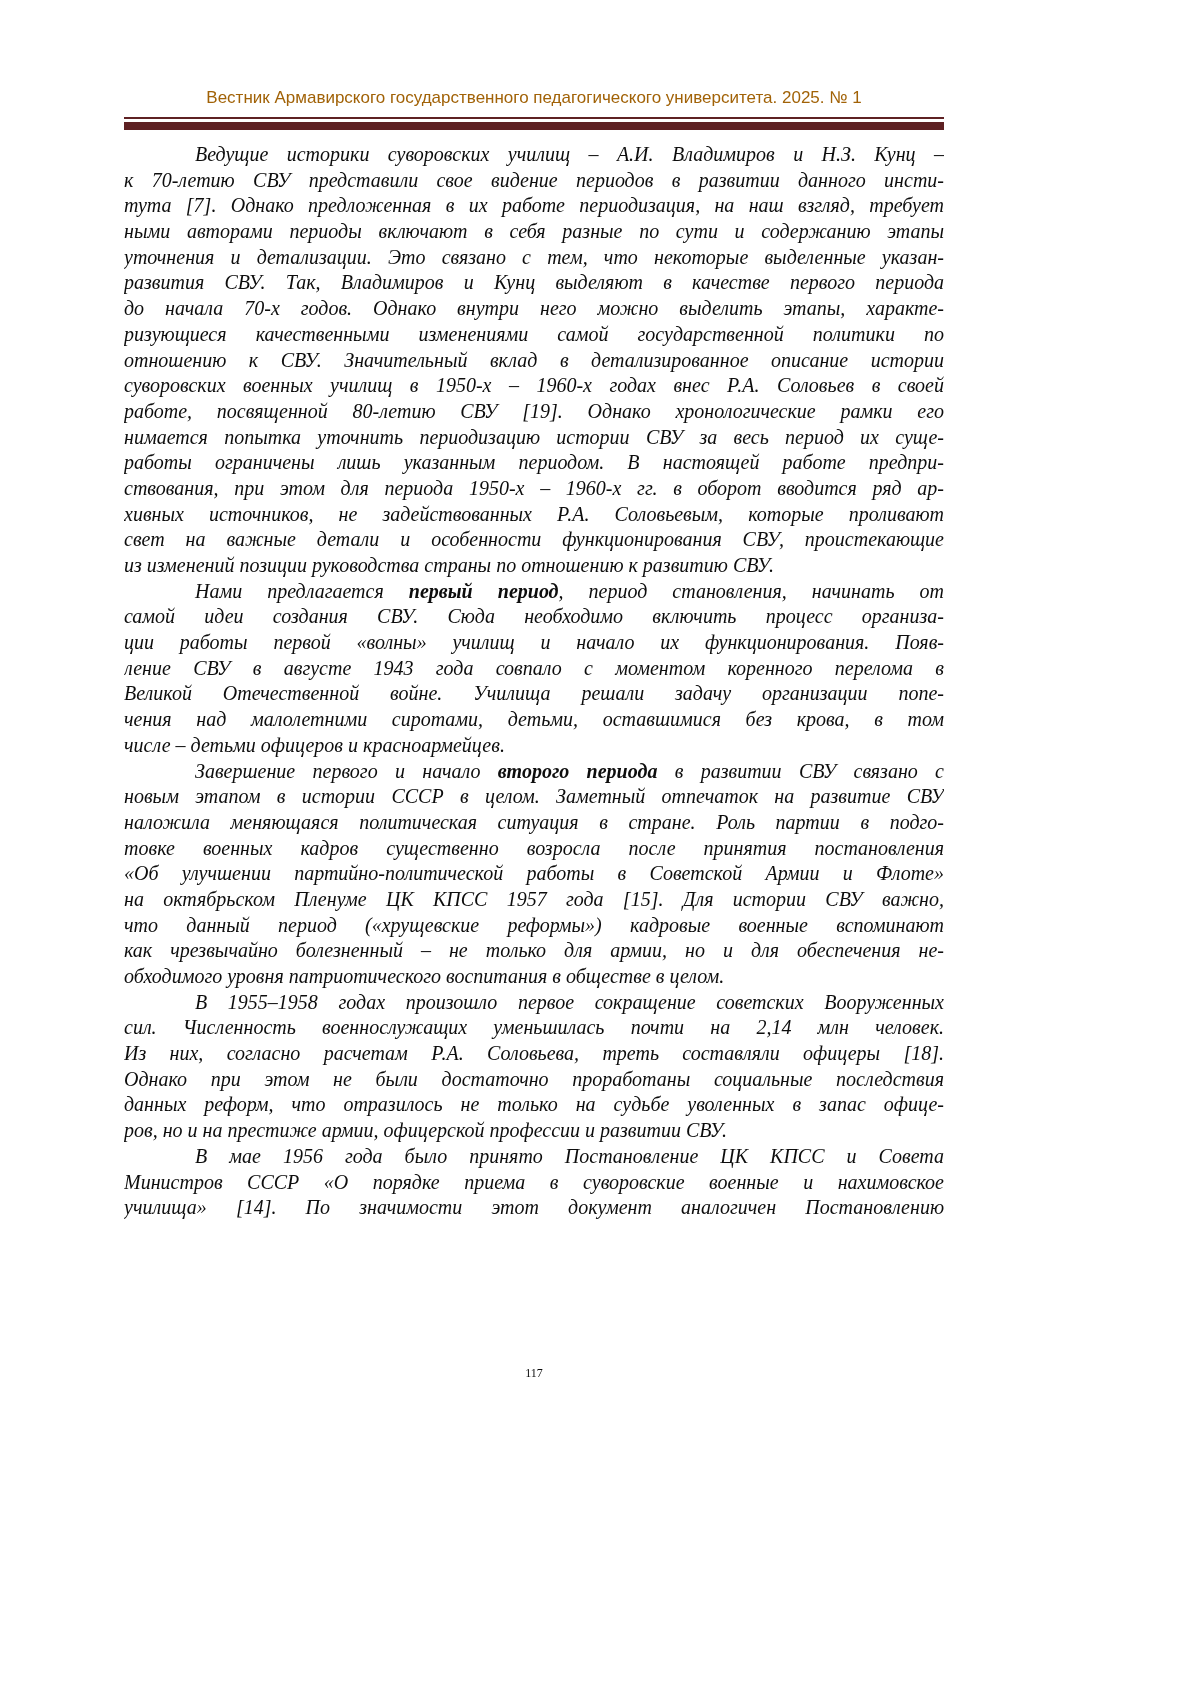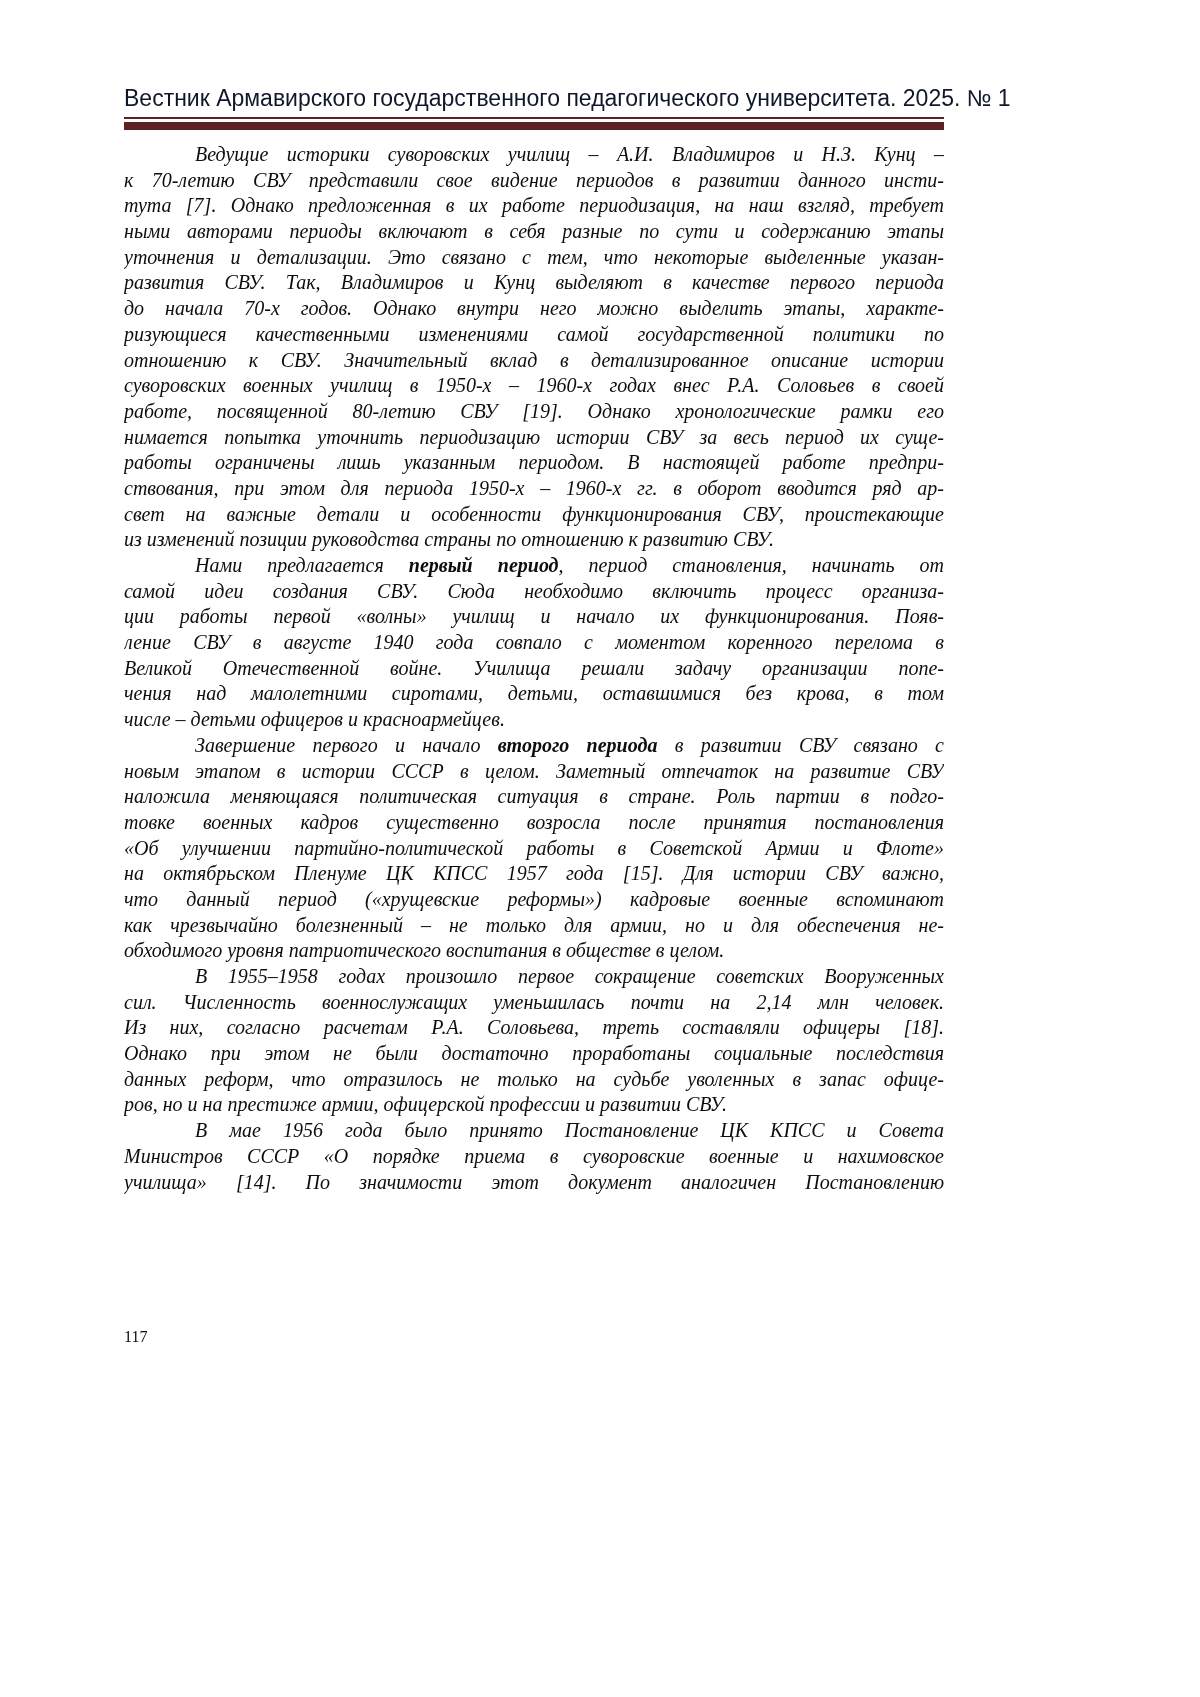"Вестник Армавирского государственного" .journal-header { color: #0f172a -> #a16207; font-size: 23px -> 17px }
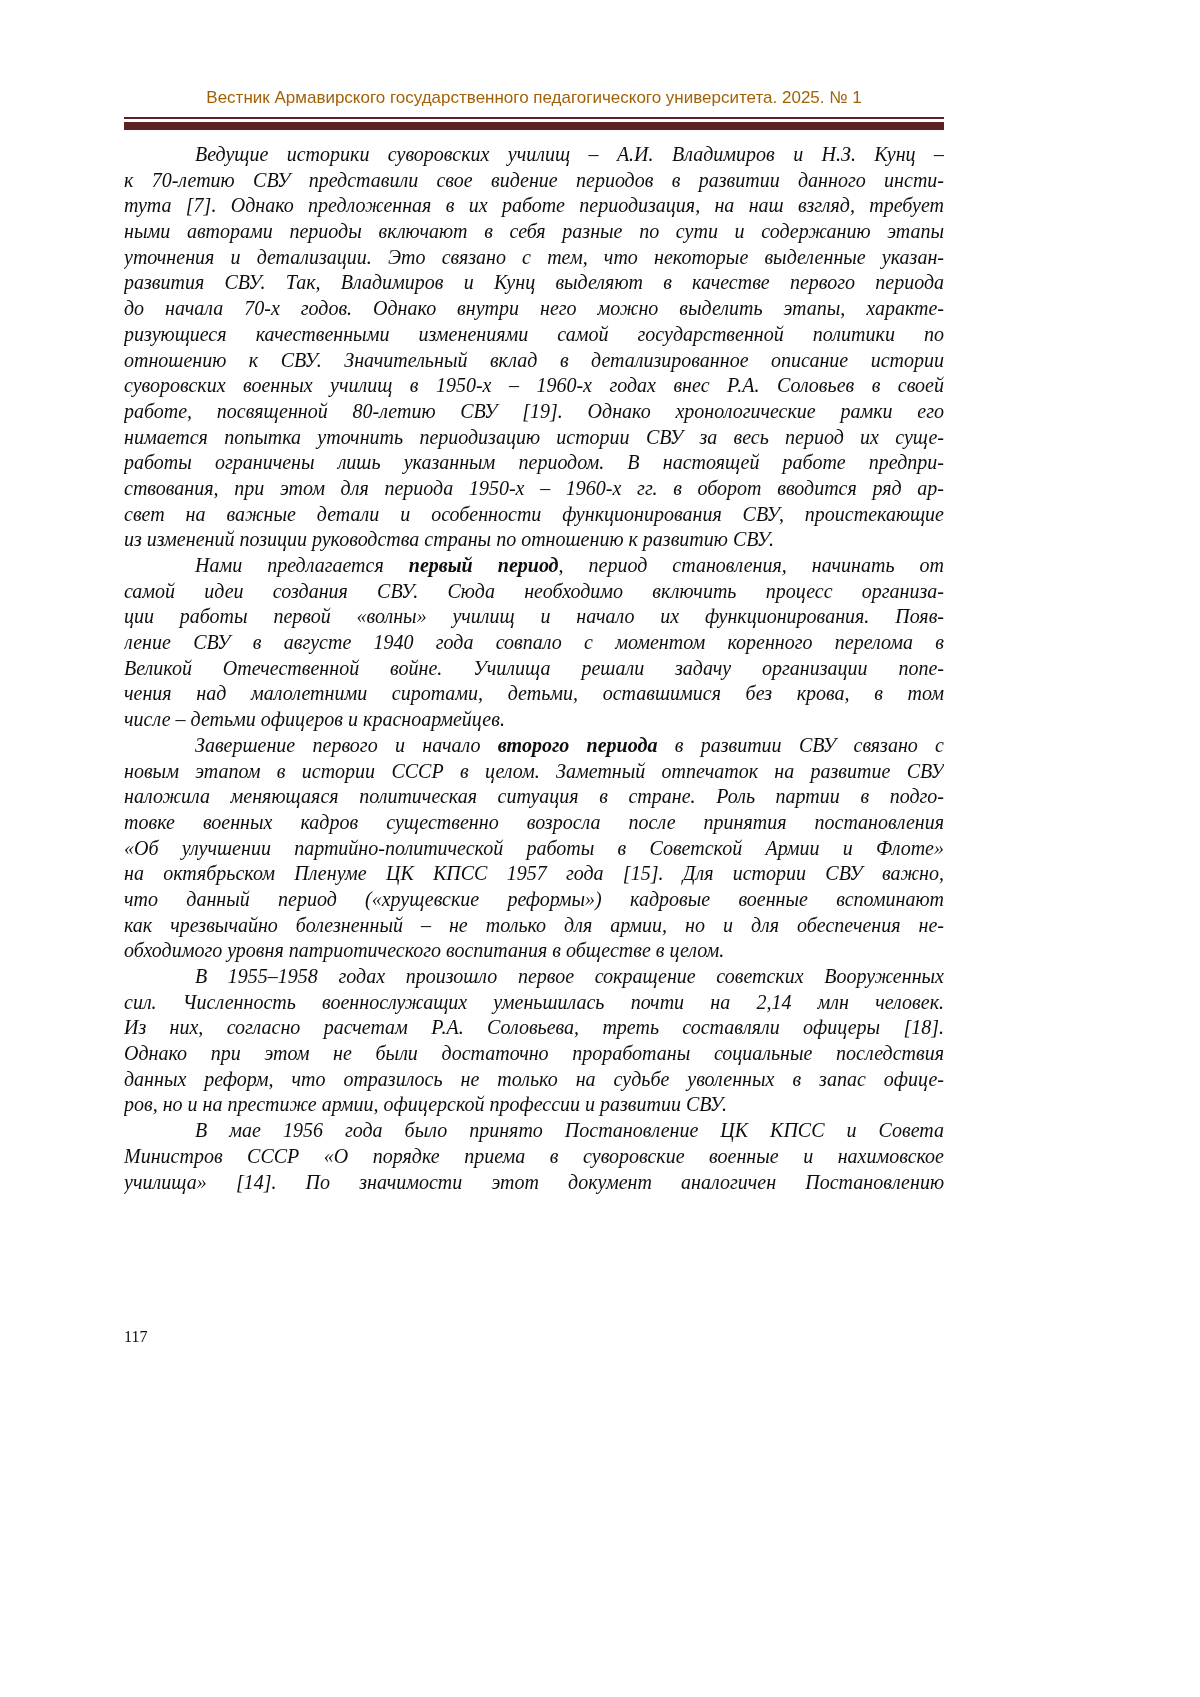"хивных источников, не задействованных" div.line { html: none -> <div>хивных источников, не задействованных Р.А. Соловьевым, которые проливают</div> }
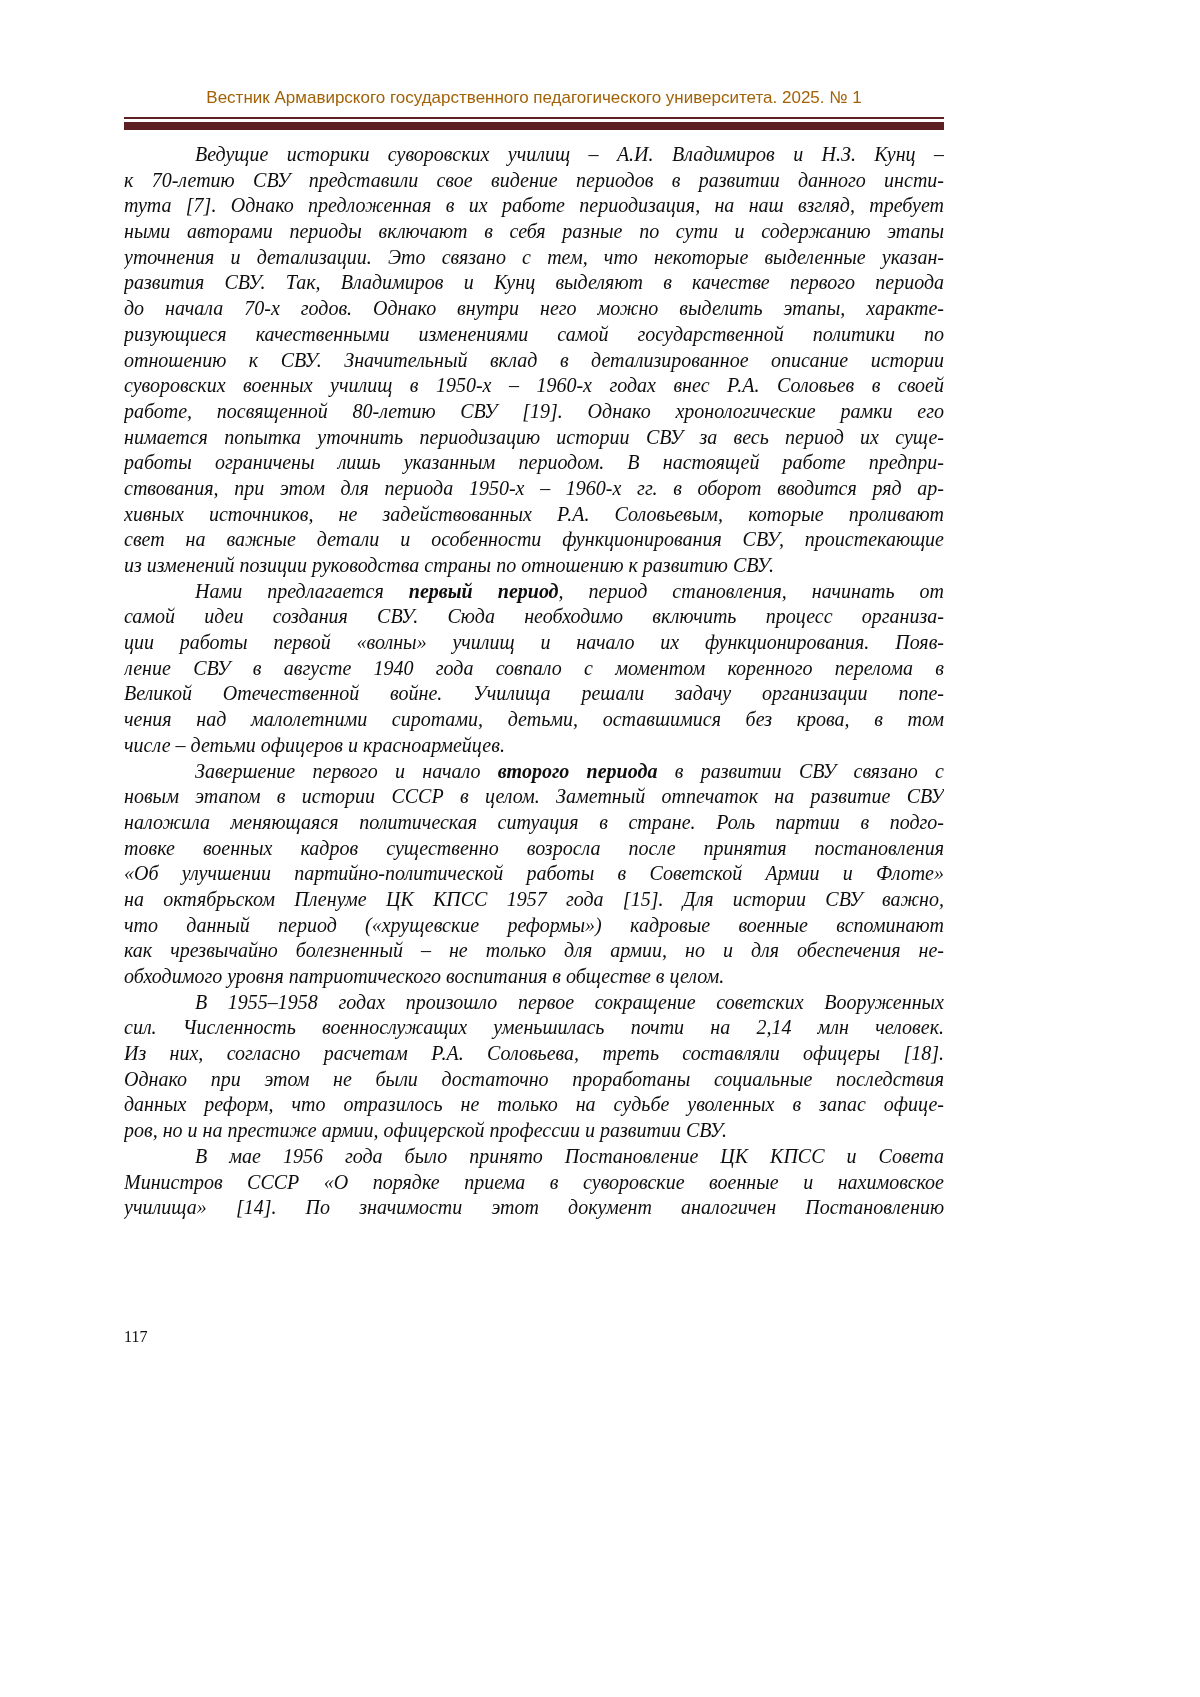"ление СВУ в августе 1940" div.line { text: 1940 -> 1943 }
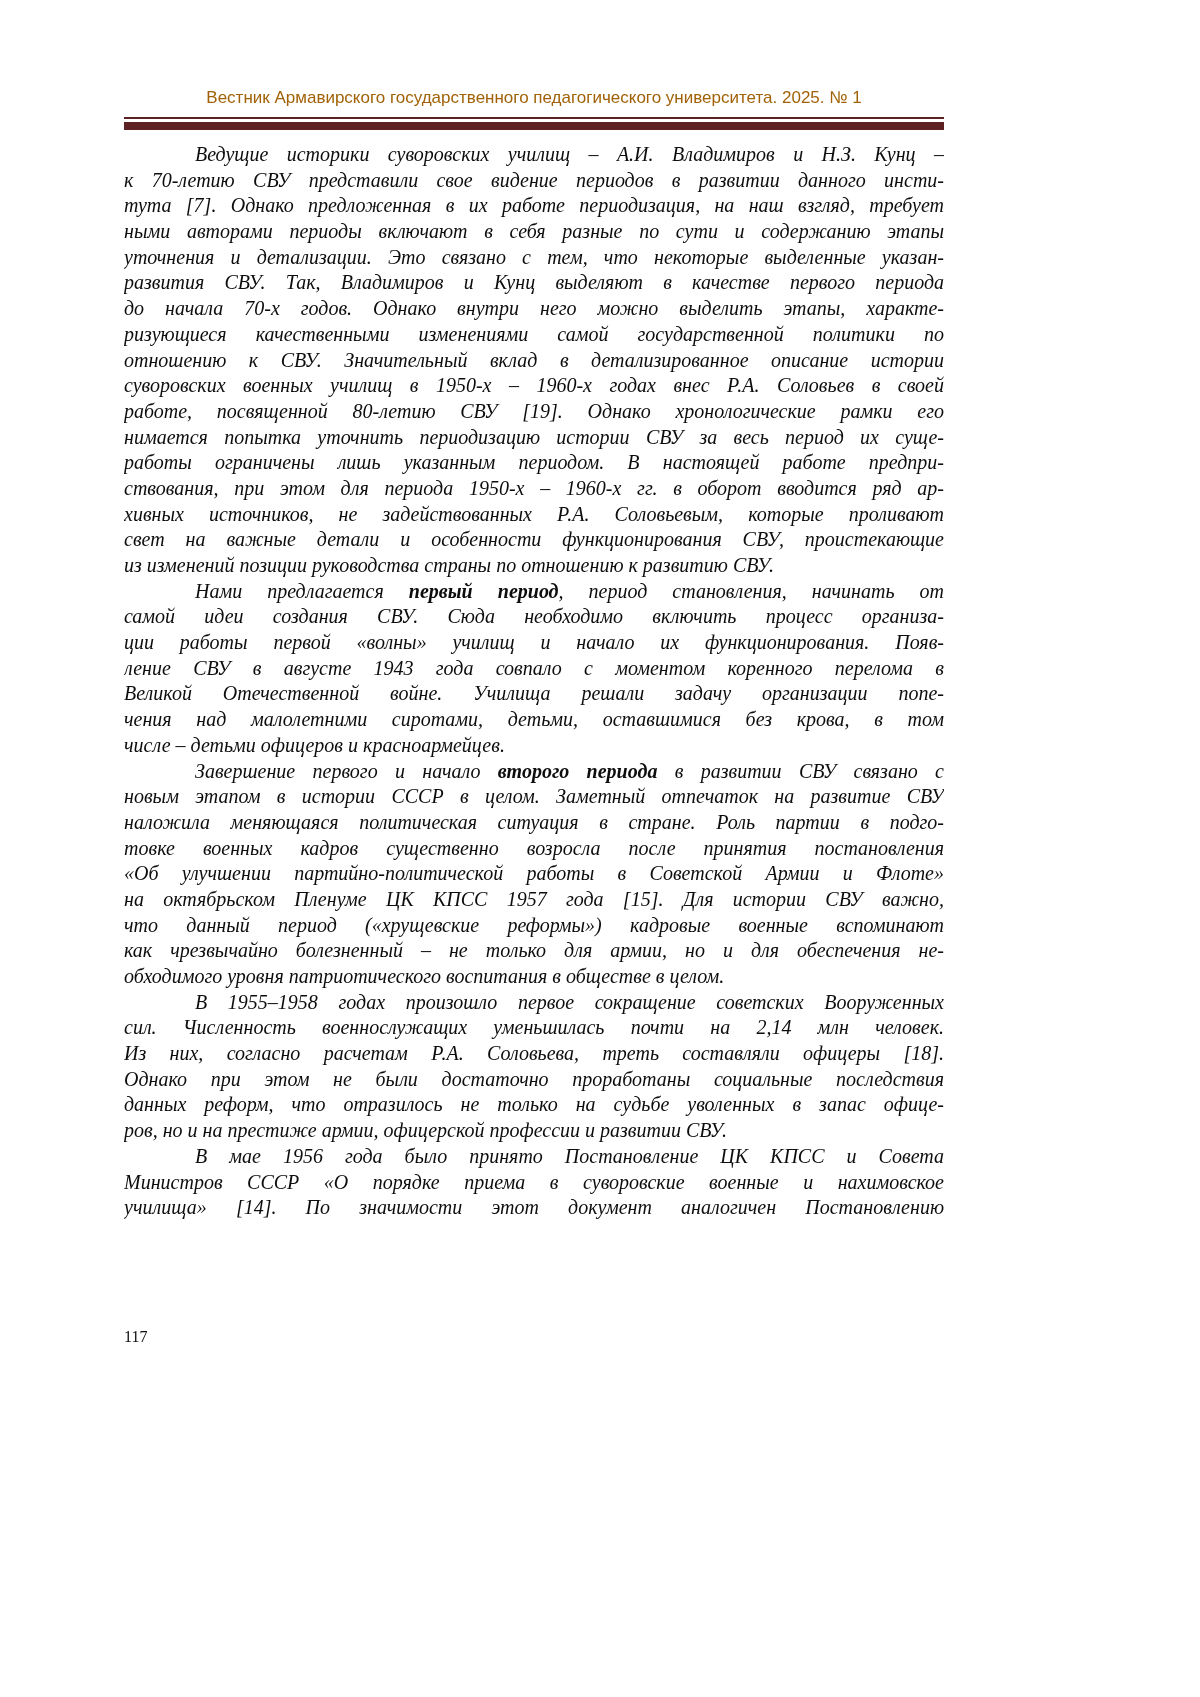"117" .page-number { font-size: 16px -> 12px; text-align: left -> center; top: 1328px -> 1366px }
